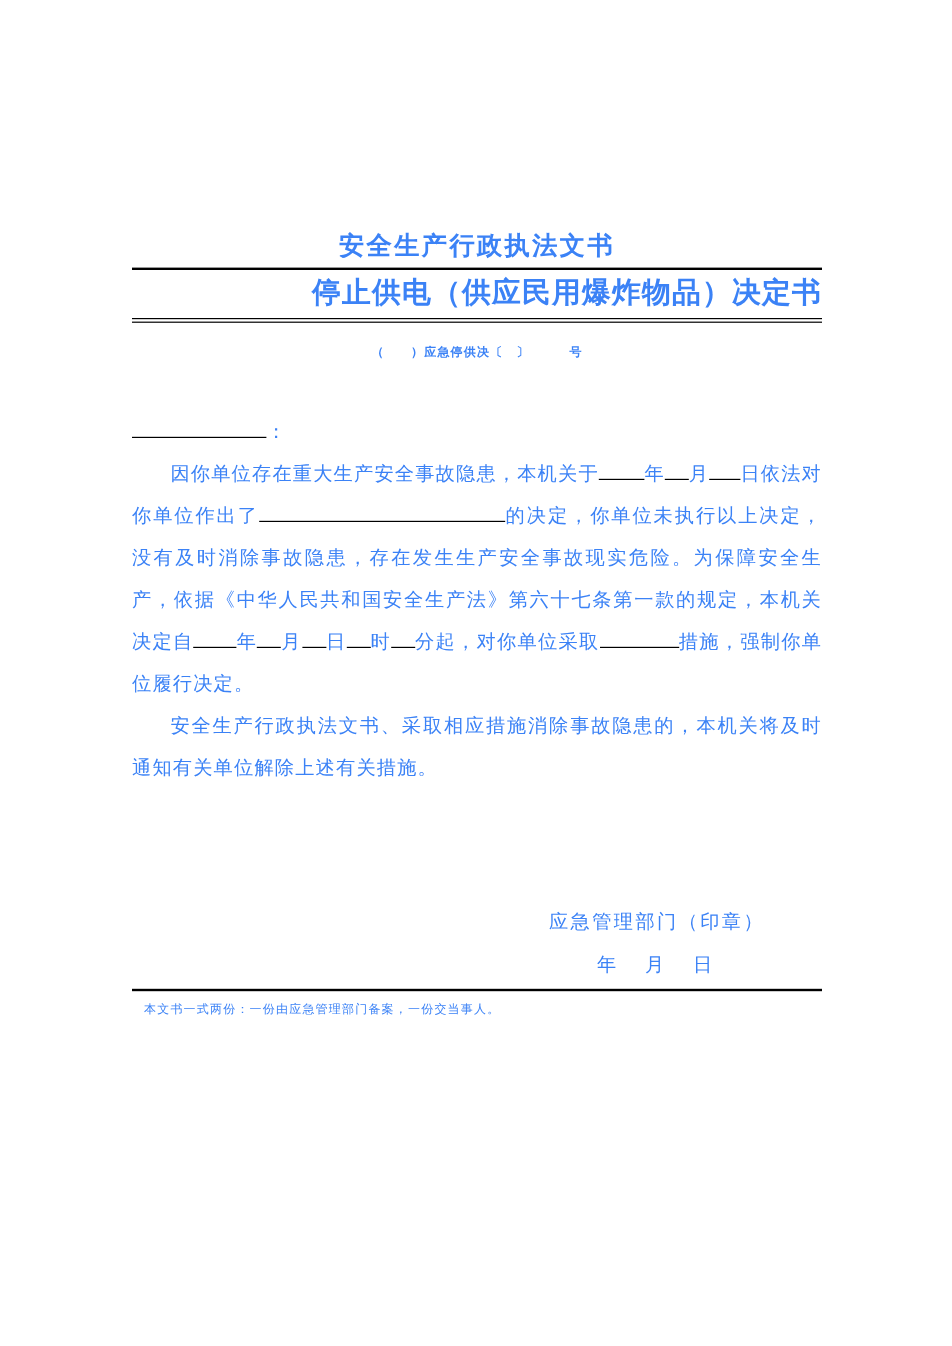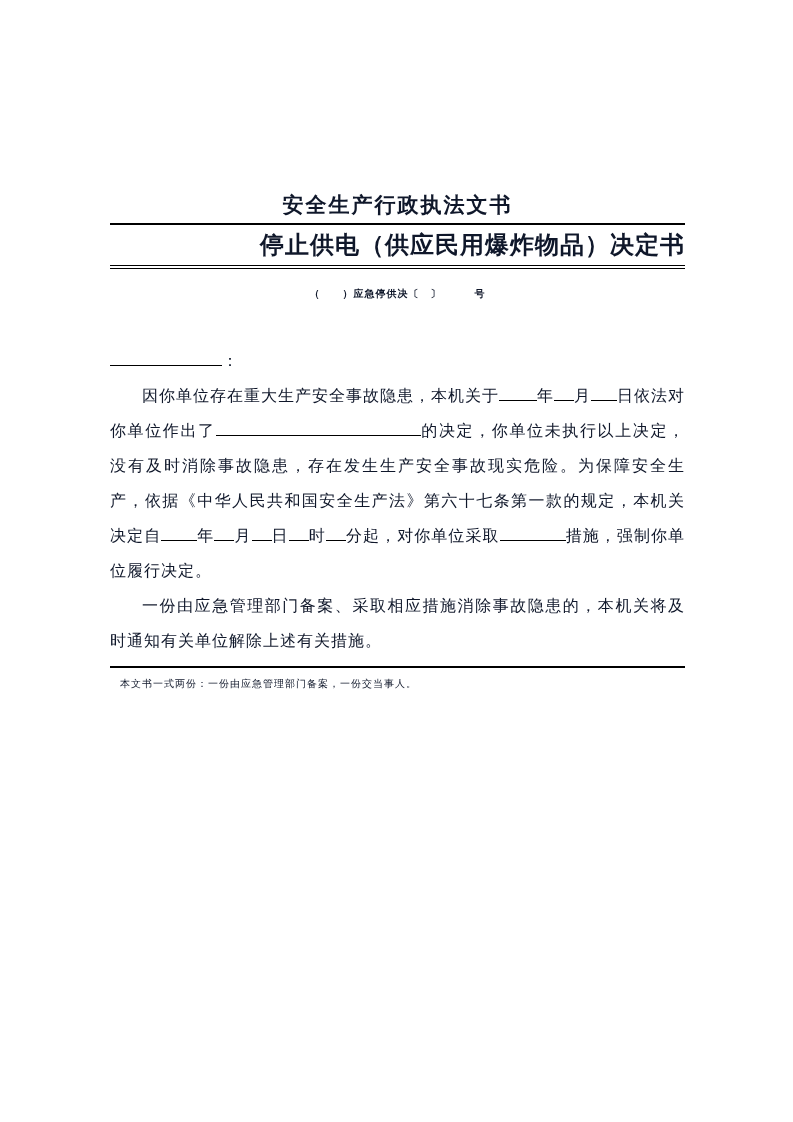"安全生产行政执法文书" .page { color: #0f172a -> #3b82f6 }
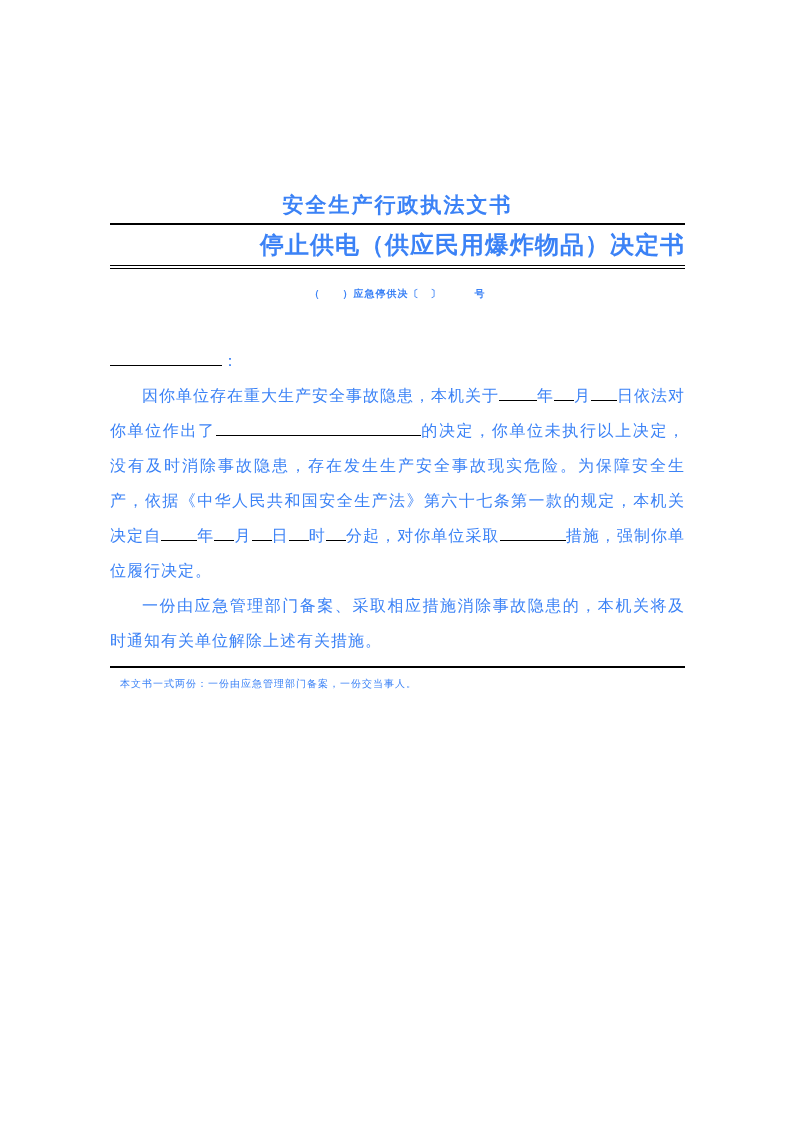"一份由应急管理部门备案、采取相应措施消除事故隐患的，本机关将及时通知有关单位解除" div.para { text: 一份由应急管理部门备案 -> 安全生产行政执法文书 }
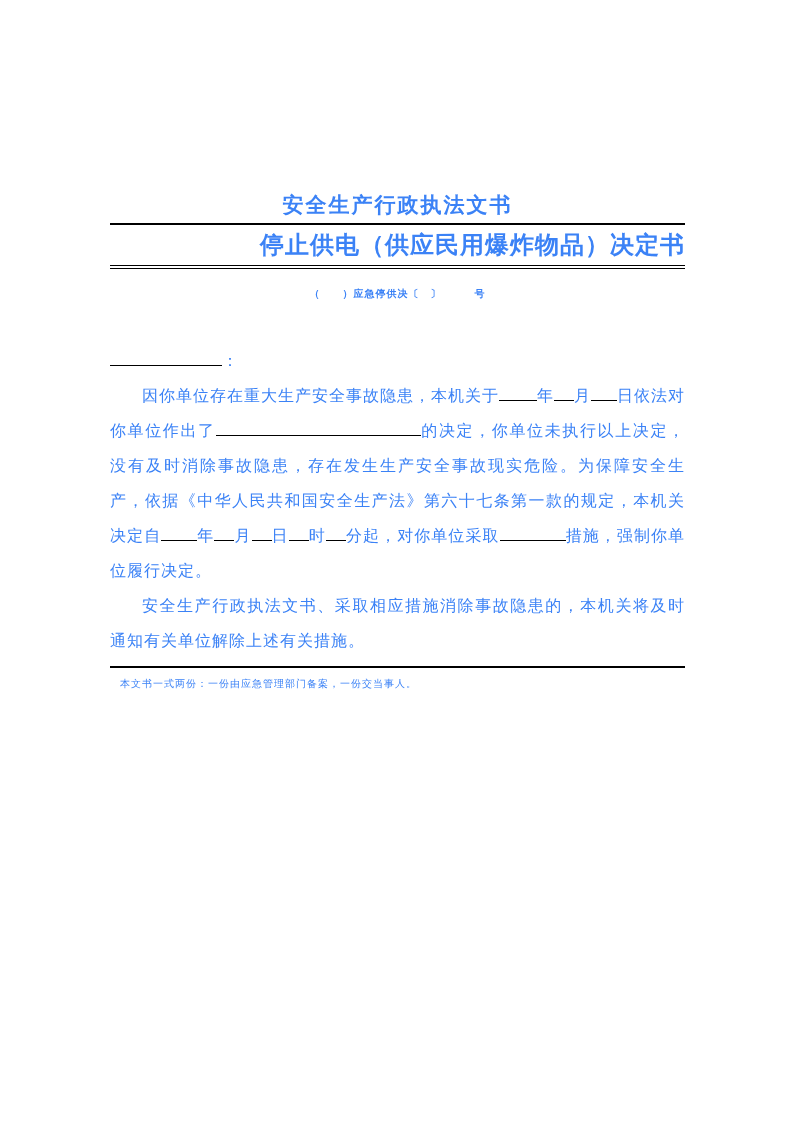"应急管理部门（印章）" div.sig-block { html: none -> <div> <div>应急管理部门（印章）</div> <div>年 月 日</div> </div> }
